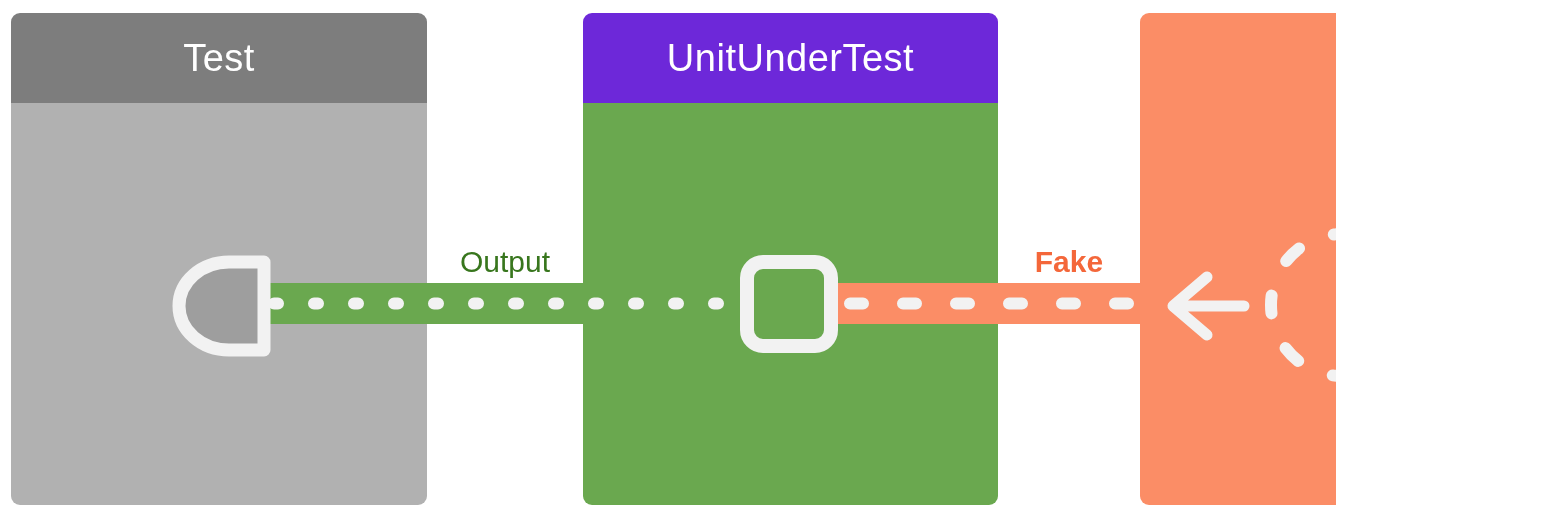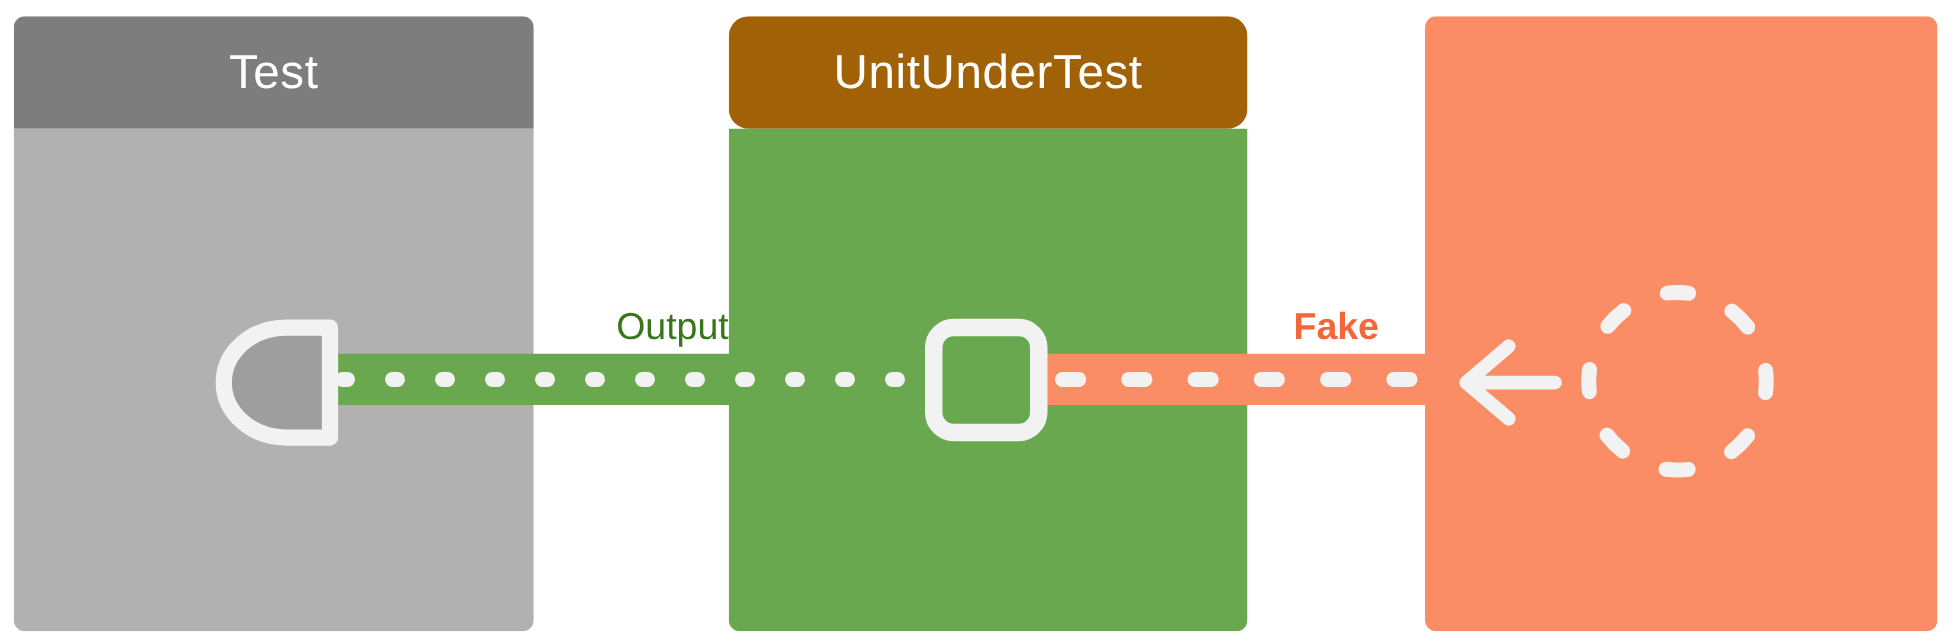"Test" .canvas { width: 1562px -> 1336px }
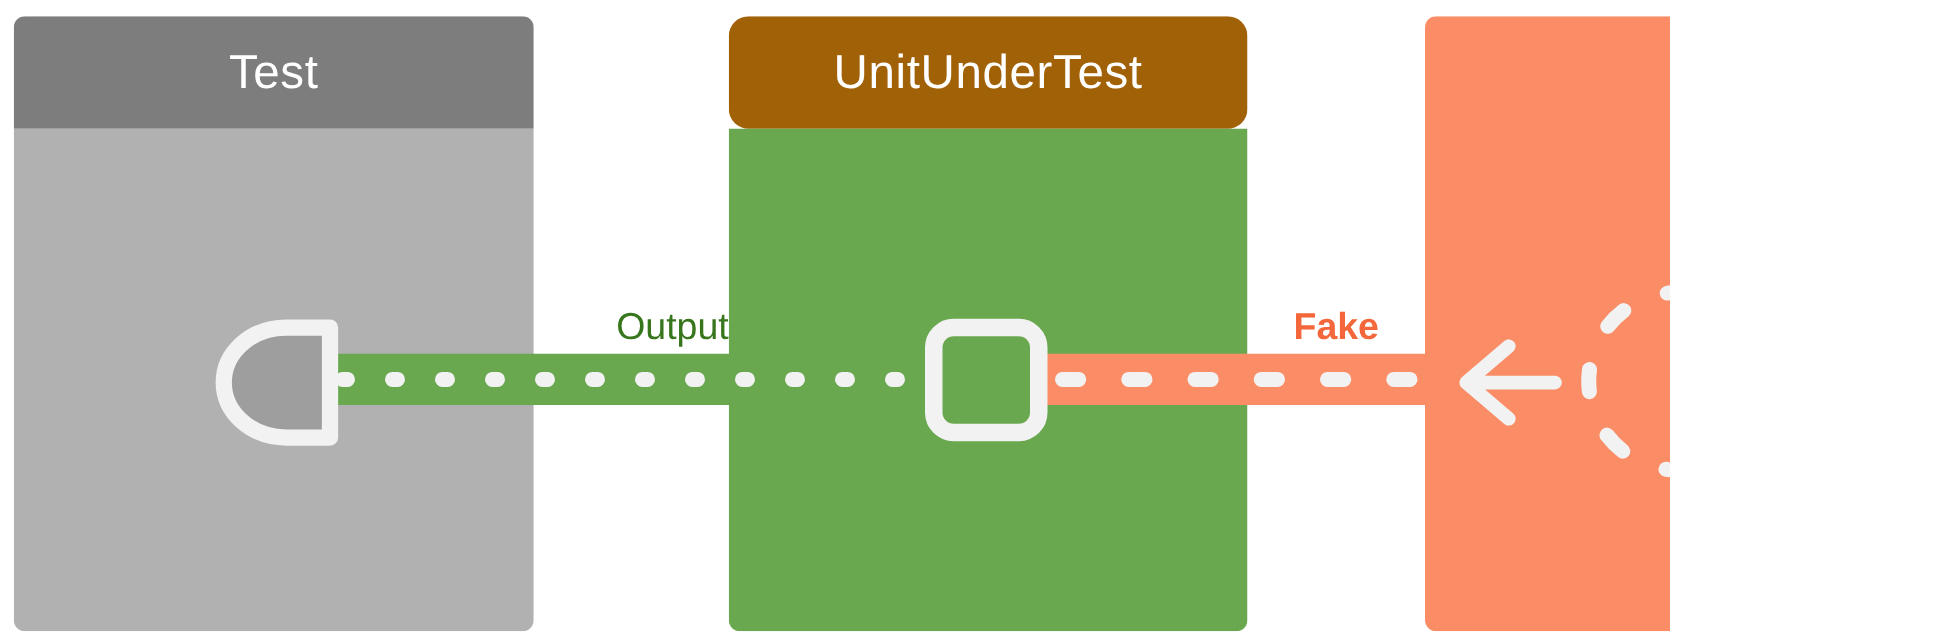"UnitUnderTest" #node-uut .node-header { background: #a16207 -> #6d28d9; border-radius: 16px -> none }
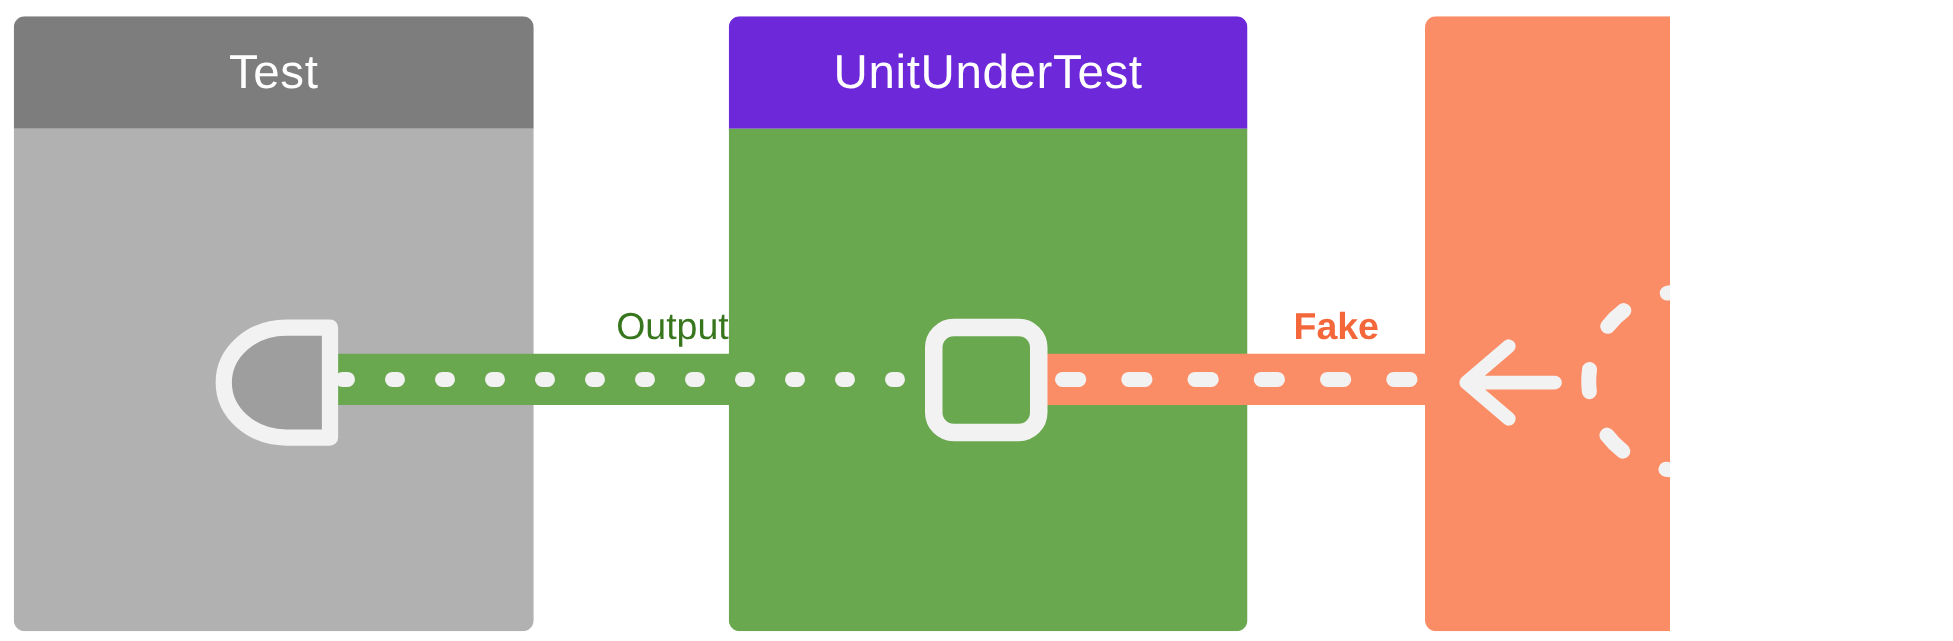"Output" #output-label { text-align: right -> none }
